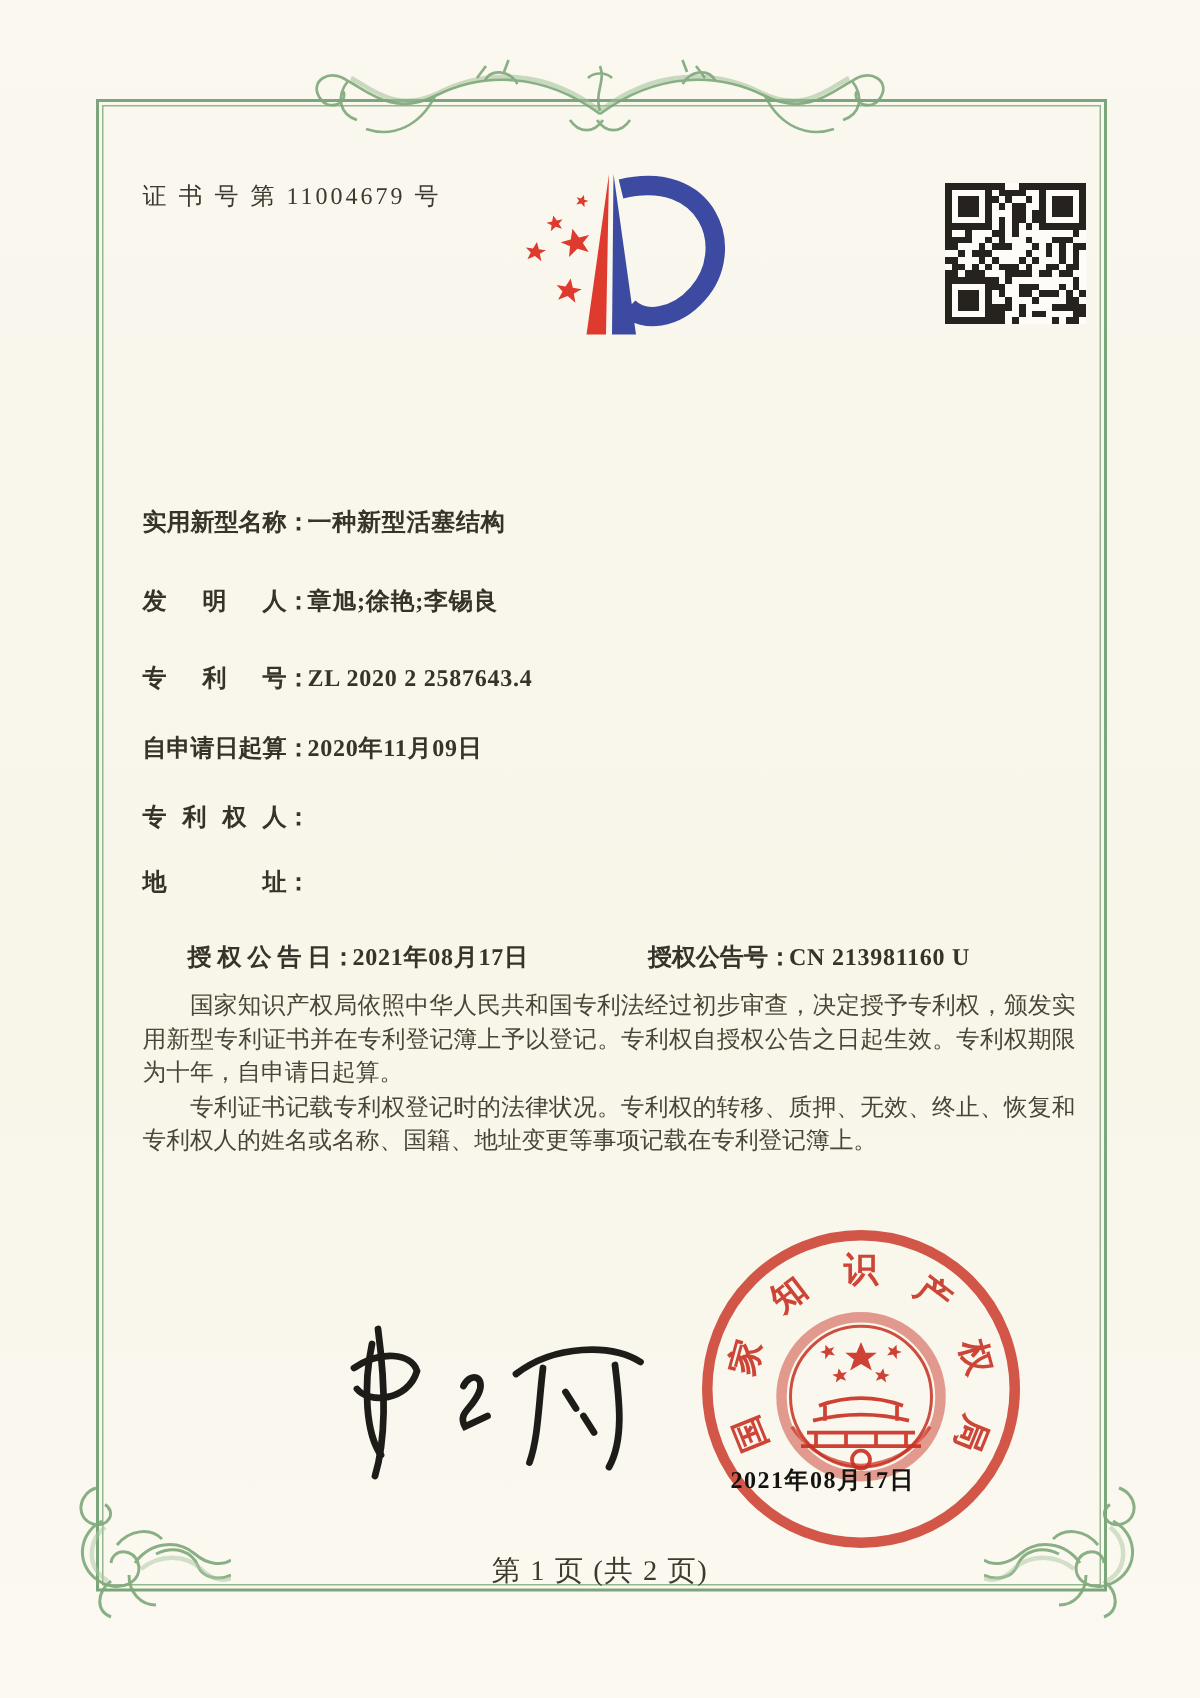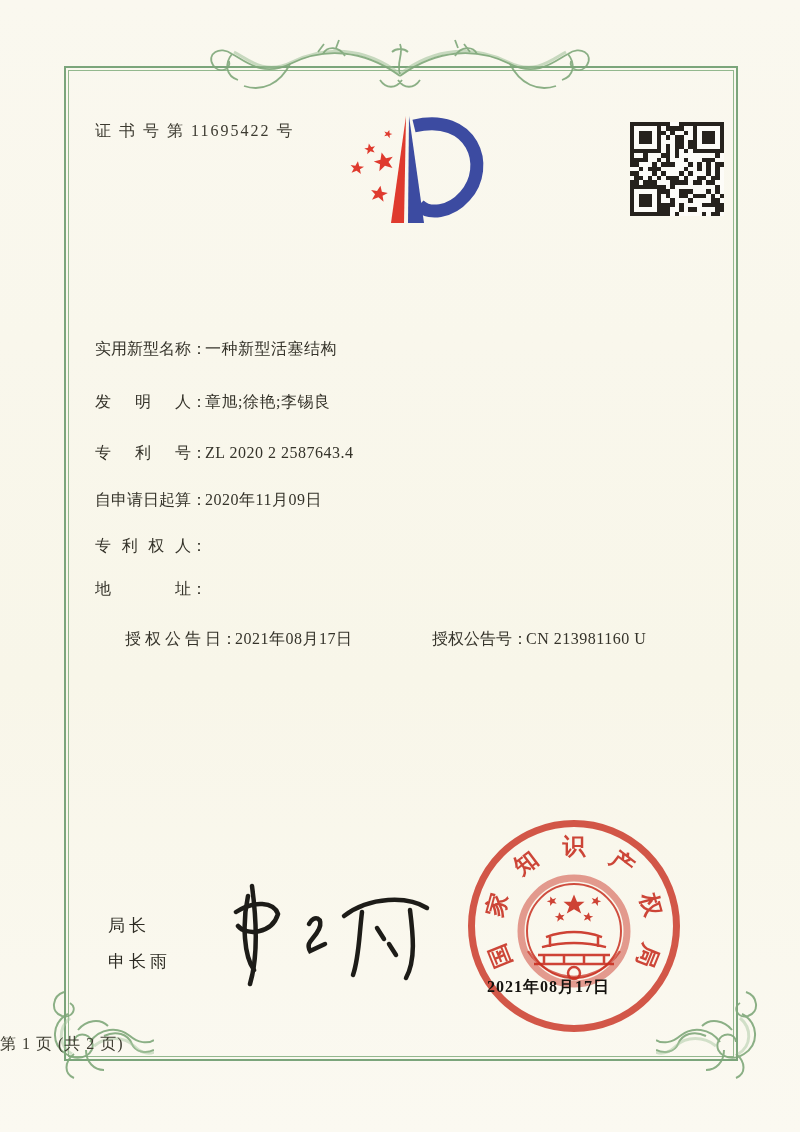"证 书 号 第 11695422" div.cert-no { text: 11695422 -> 11004679 }
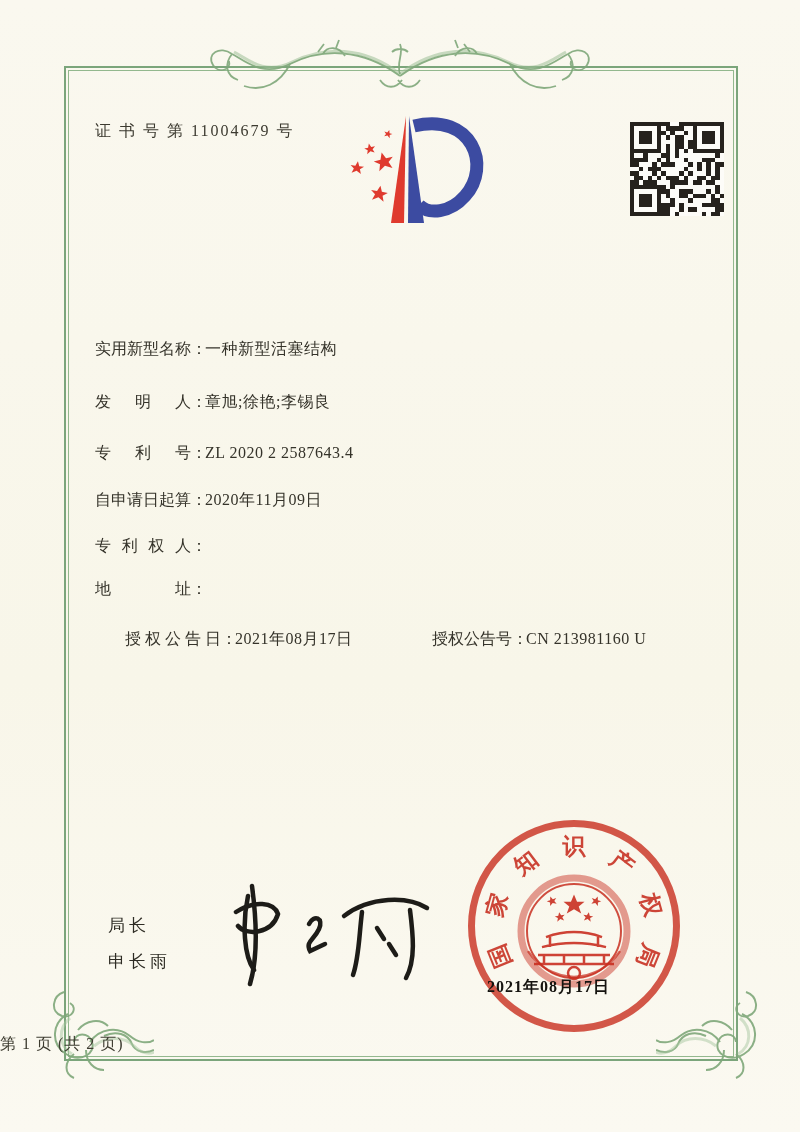"实用新型名称" .frow { font-weight: none -> bold }
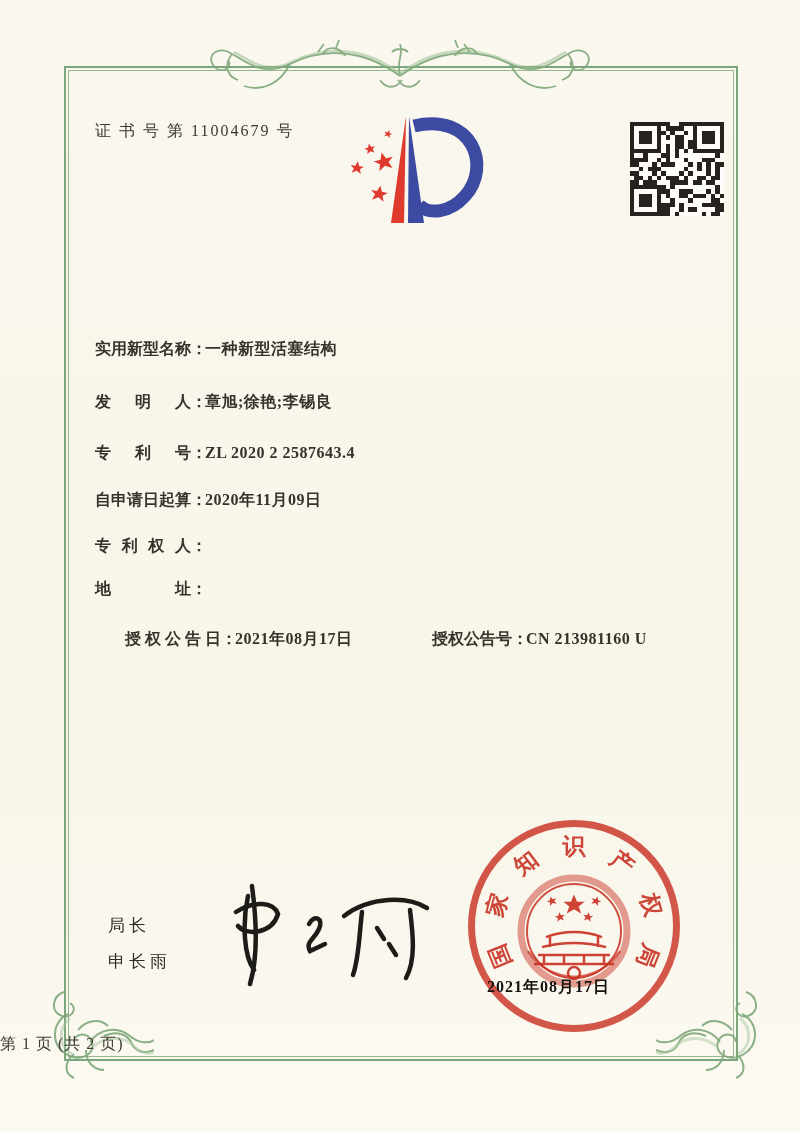"国家知识产权局依照中华人民共和国专利法经过初步审查，决定授予专利权，颁发实用新型" div.paras { html: none -> <div> <p>国家知识产权局依照中华人民共和国专利法经过初步审查，决定授予专利权，颁发实用新型专利证书并在专利登记簿上予以登记。专利权自授权公告之日起生效。专利权期限为十年，自申请日起算。</p> <p>专利证书记载专利权登记时的法律状况。专利权的转移、质押、无效、终止、恢复和专利权人的姓名或名称、国籍、地址变更等事项记载在专利登记簿上。</p> </div> }
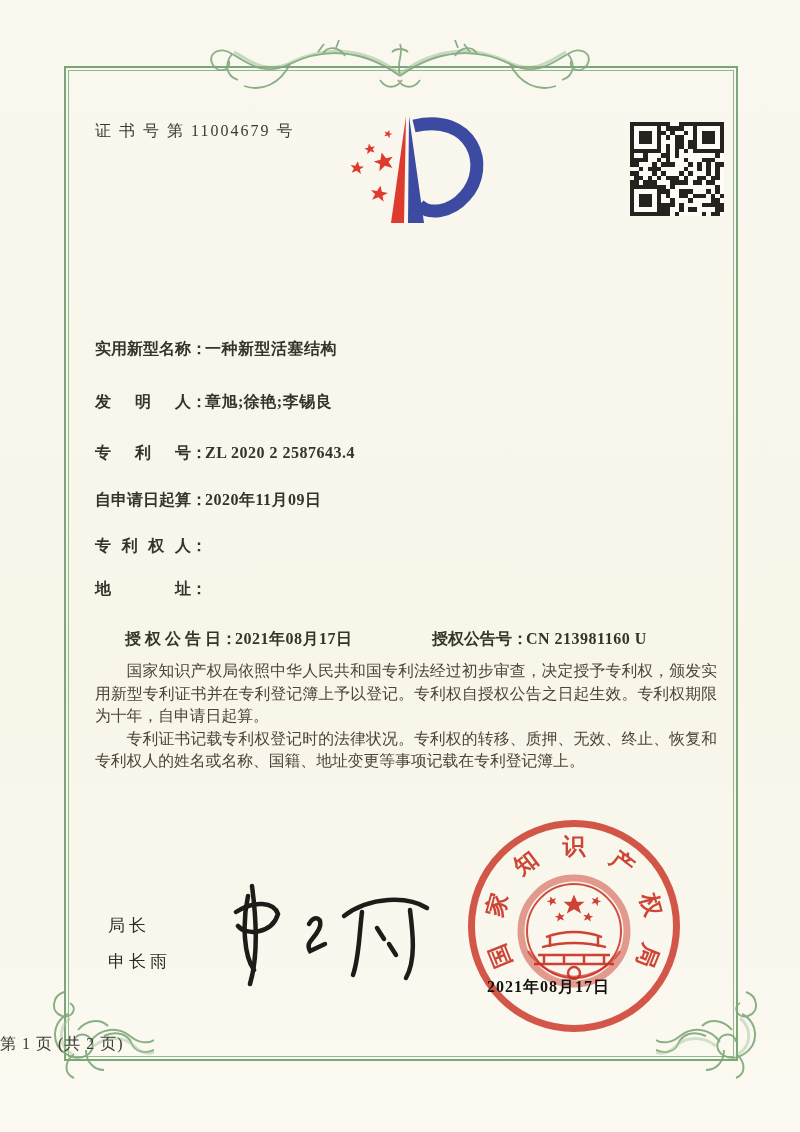"局长" div.sig-block { html: <div> <div>局长</div> <div>申长雨</div> </div> -> none }
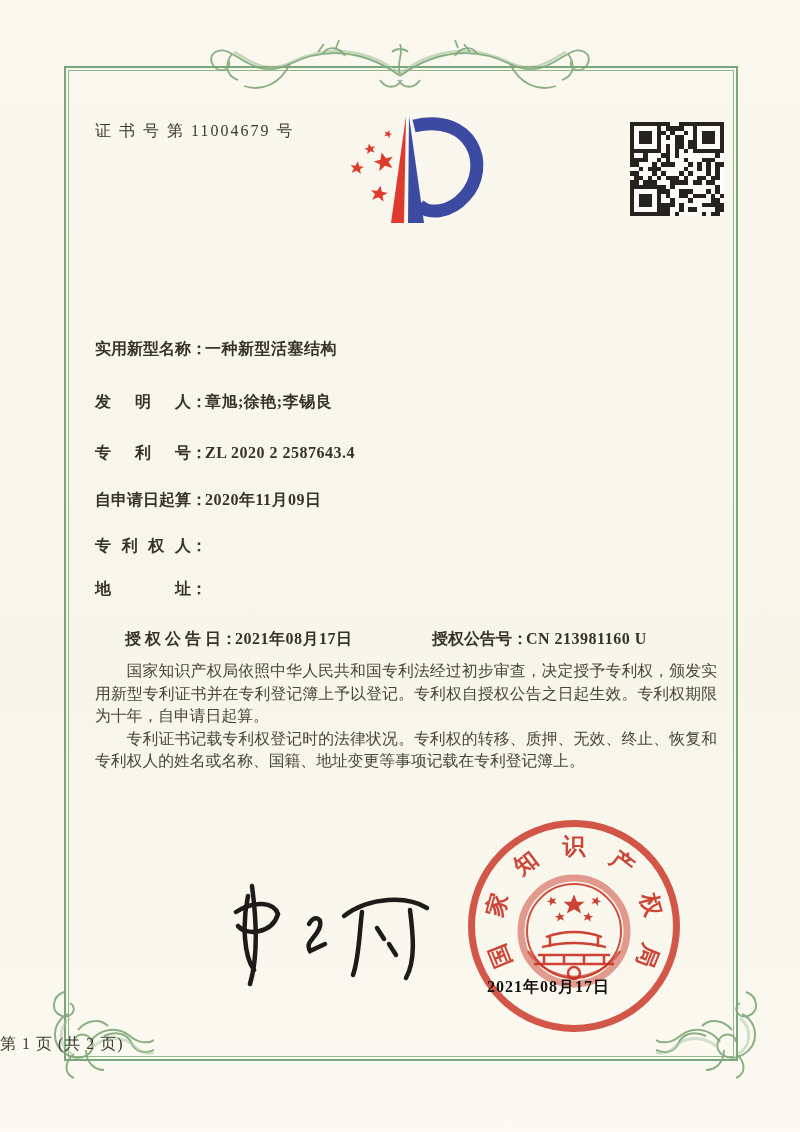"第 1 页 (共 2" .page-info { font-size: 16px -> 19px; text-align: none -> center }
